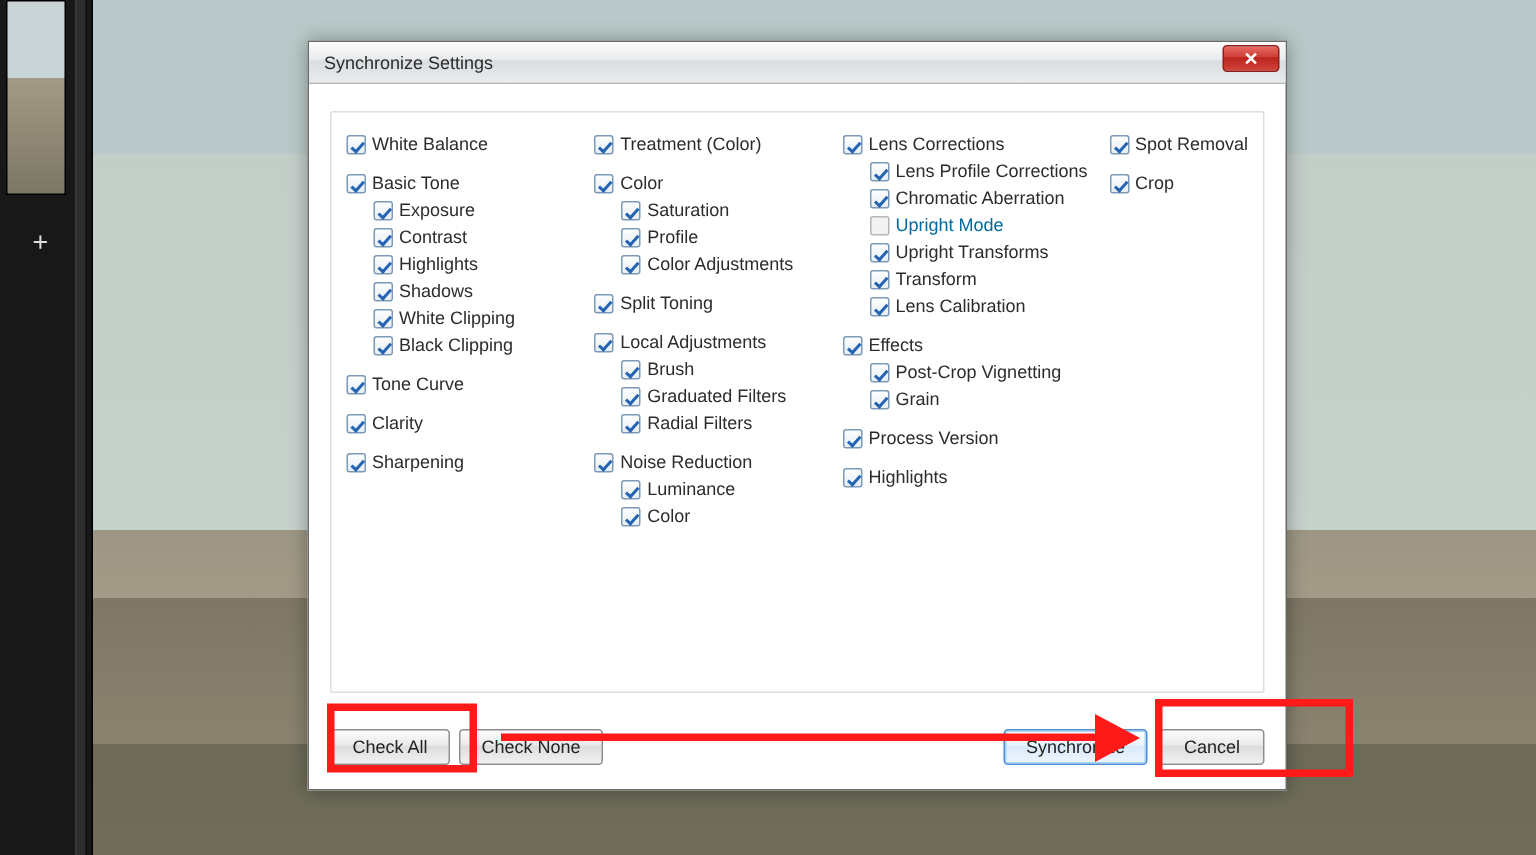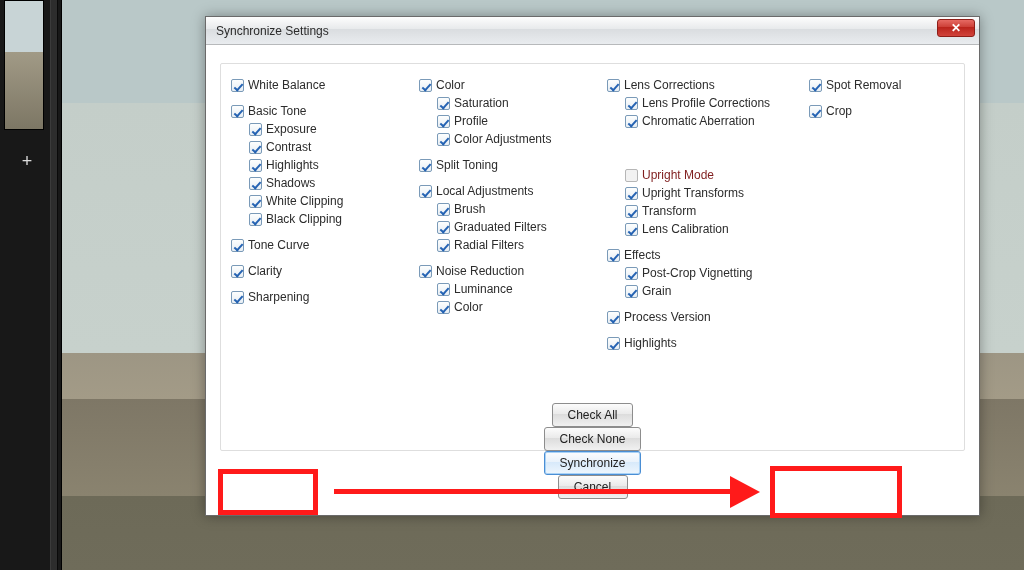"Synchronize Settings" .dialog { top: 16px -> 27px; width: 775px -> 653px }
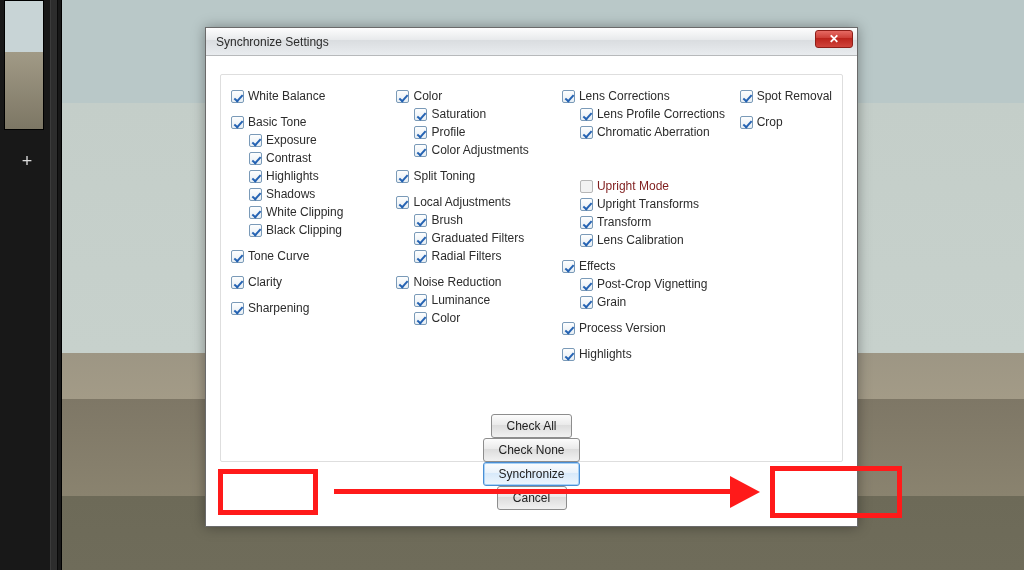"Treatment (Color)" div.grp { html: none -> <div> <div> <span></span> <span>Treatment (Color)</span> </div> </div> }
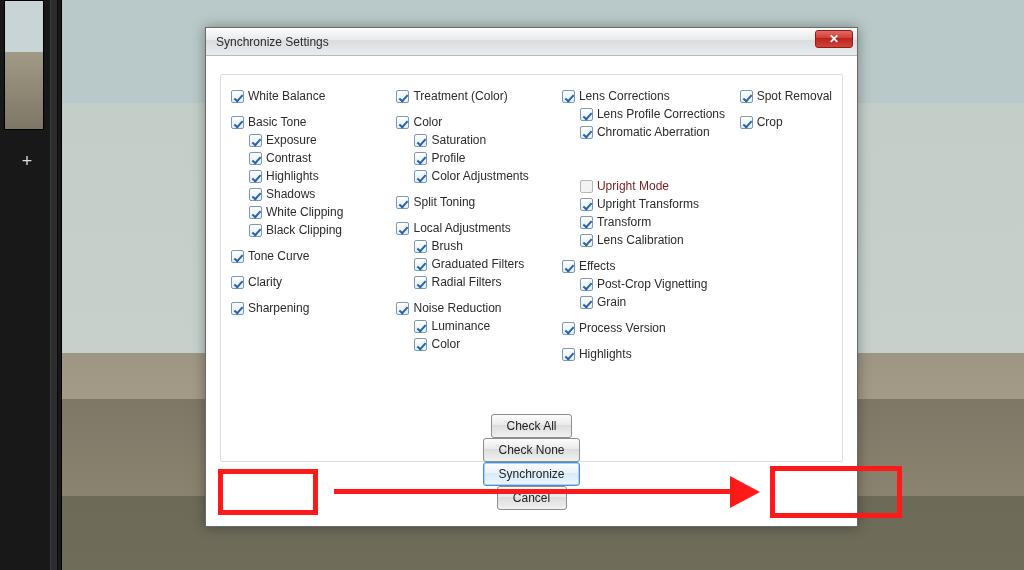"Upright Mode" .lbl.disabled { color: #7f1d1d -> #0369a1; margin-top: 36px -> none }
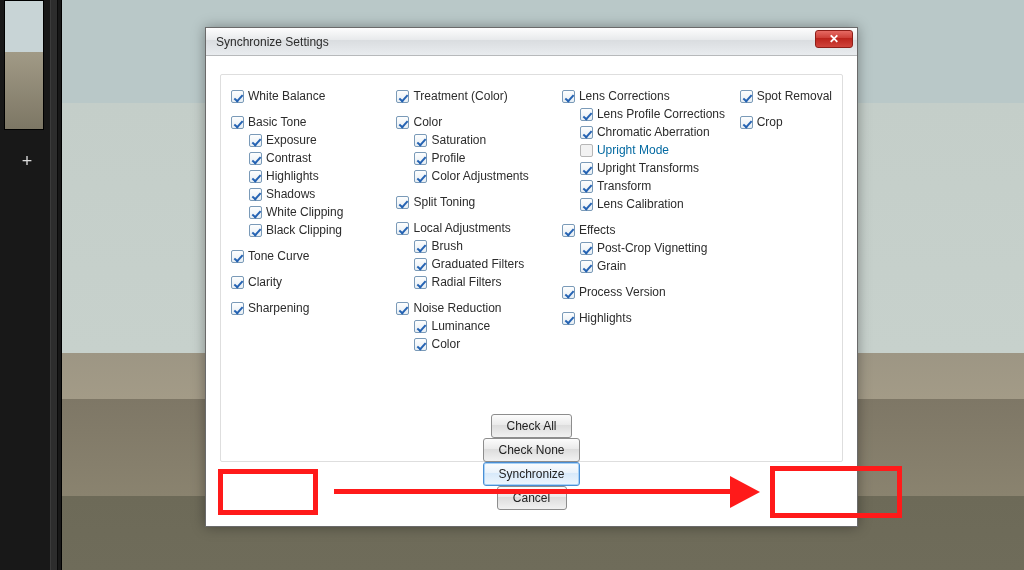"Check All" .btnrow { flex-direction: column -> none }
